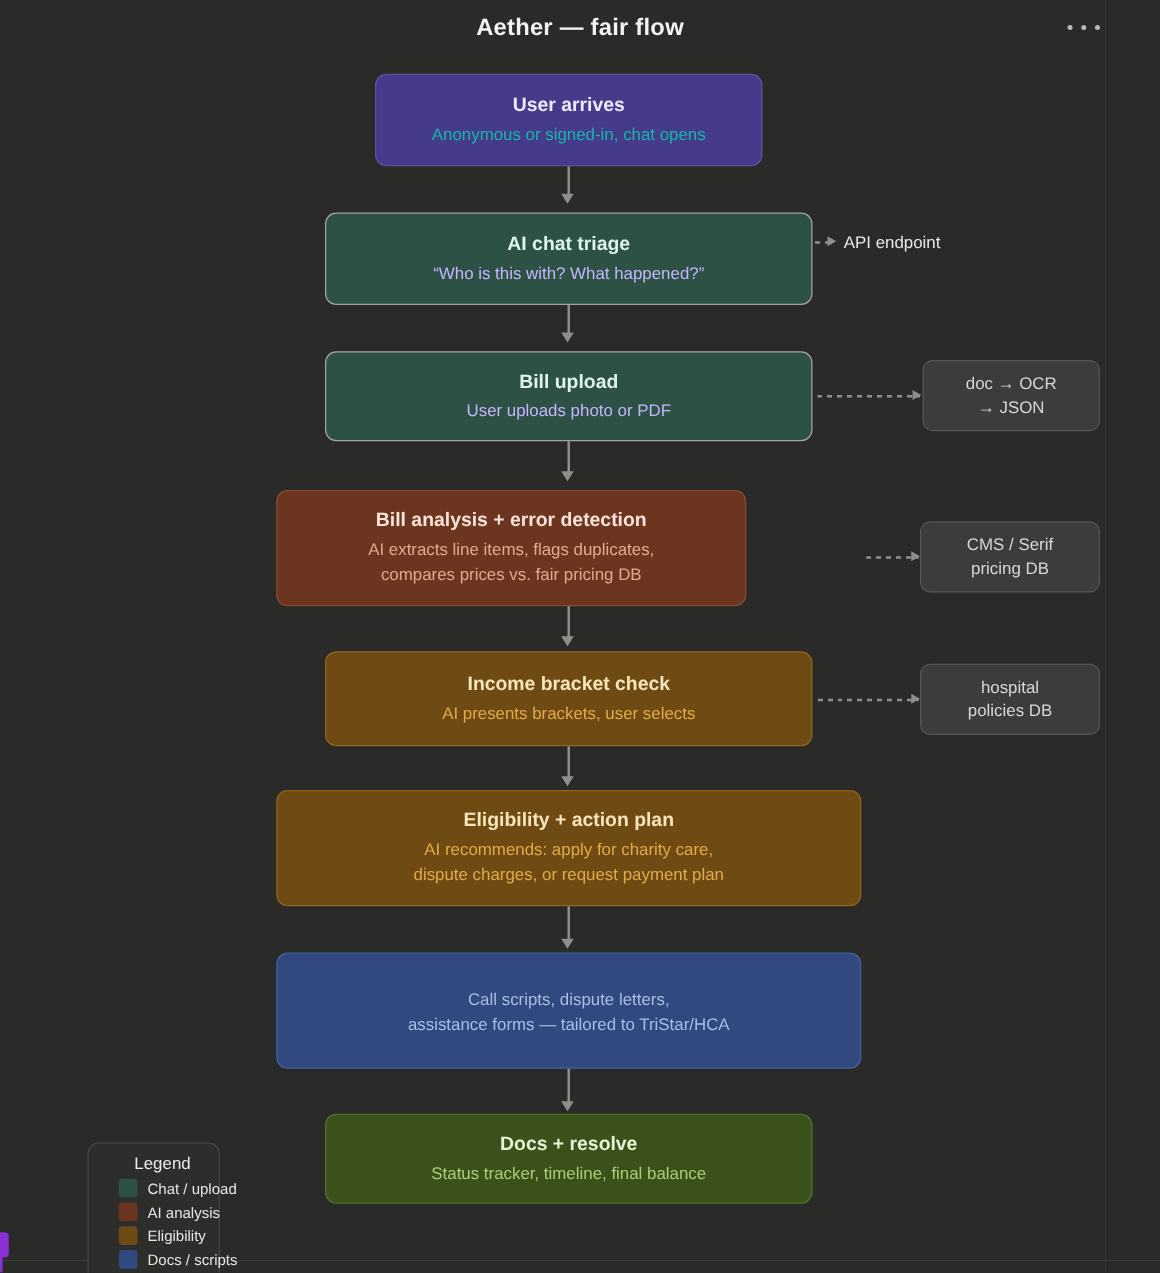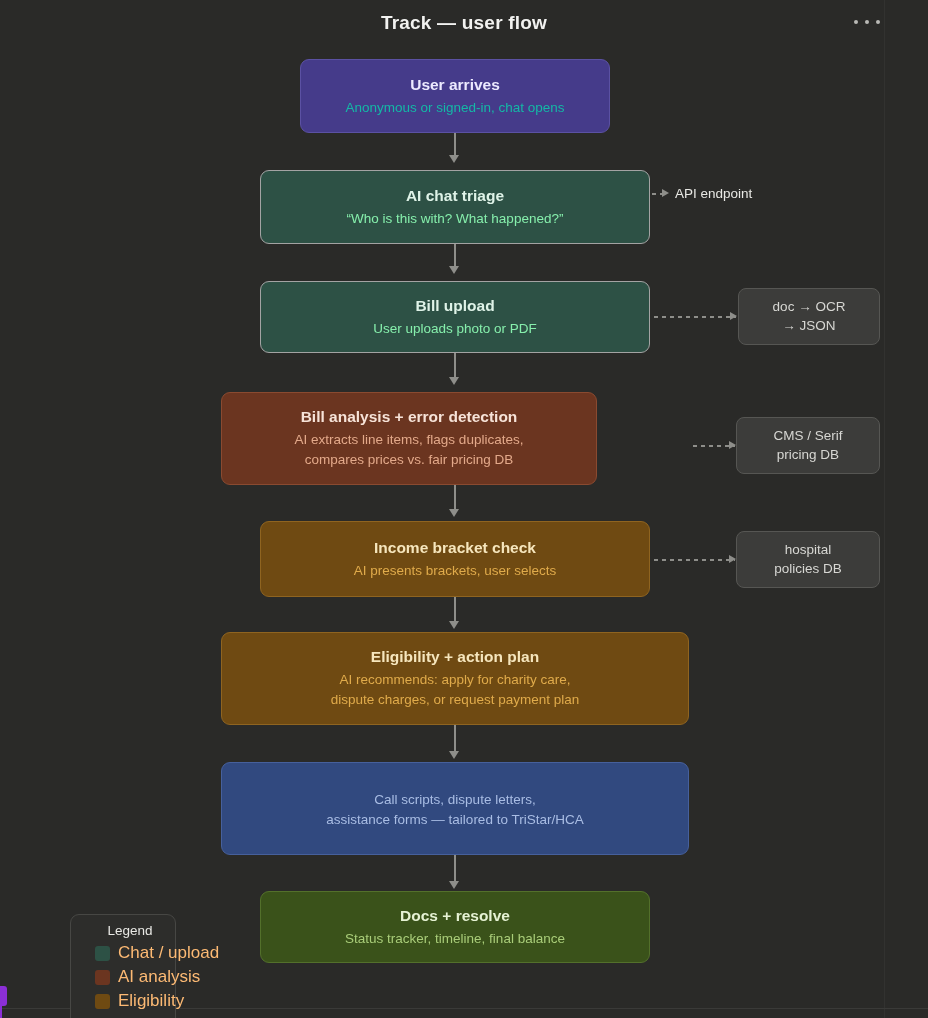"Track — user flow" div { text: Track — user -> Aether — fair }
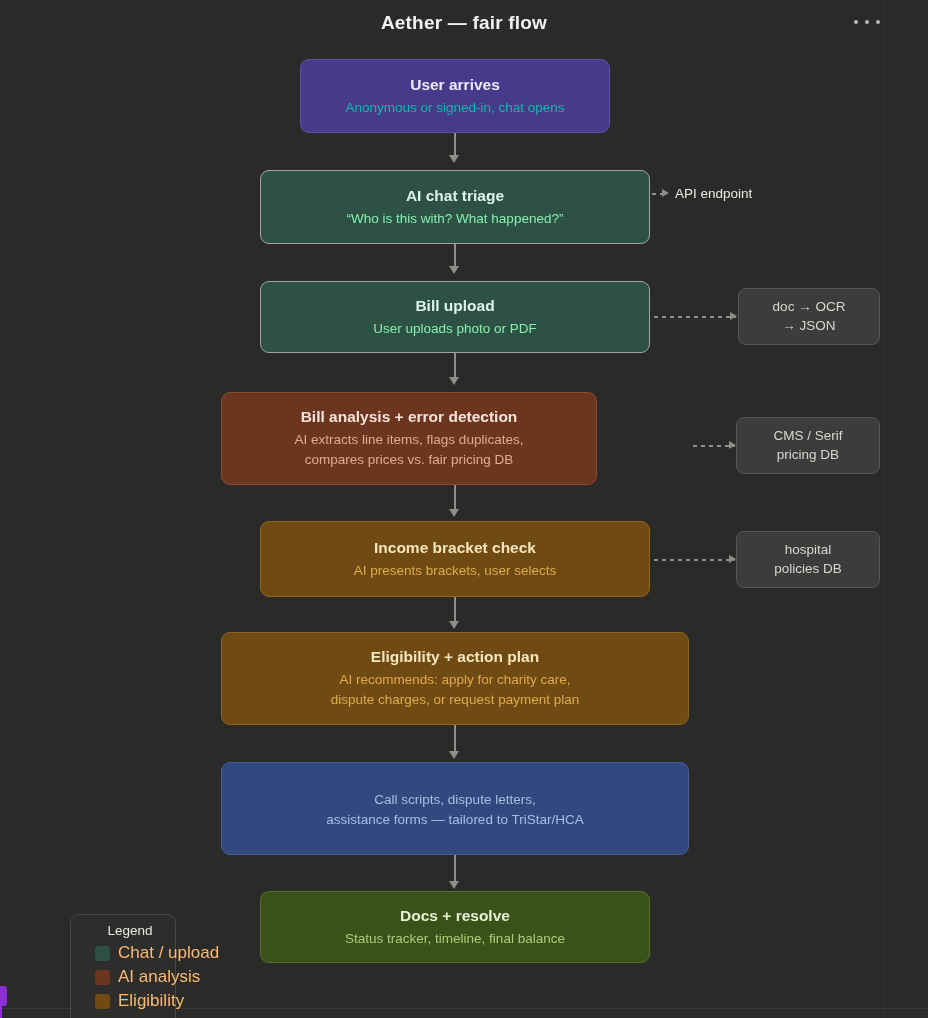"“Who is this with? What" .n-green .n-sub { color: #86efac -> #c4b5fd }
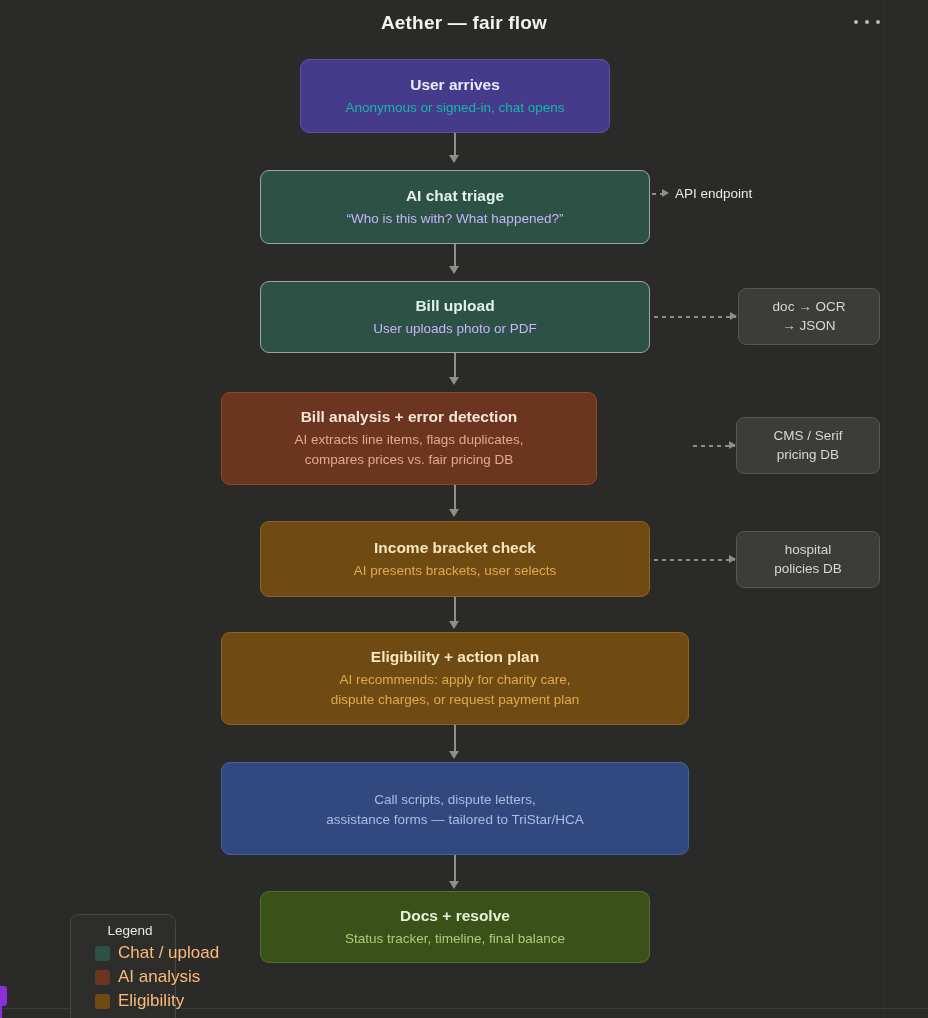"Chat / upload" .lg-label { color: #fdba74 -> #e5e5e5; font-size: 17px -> 12px }
